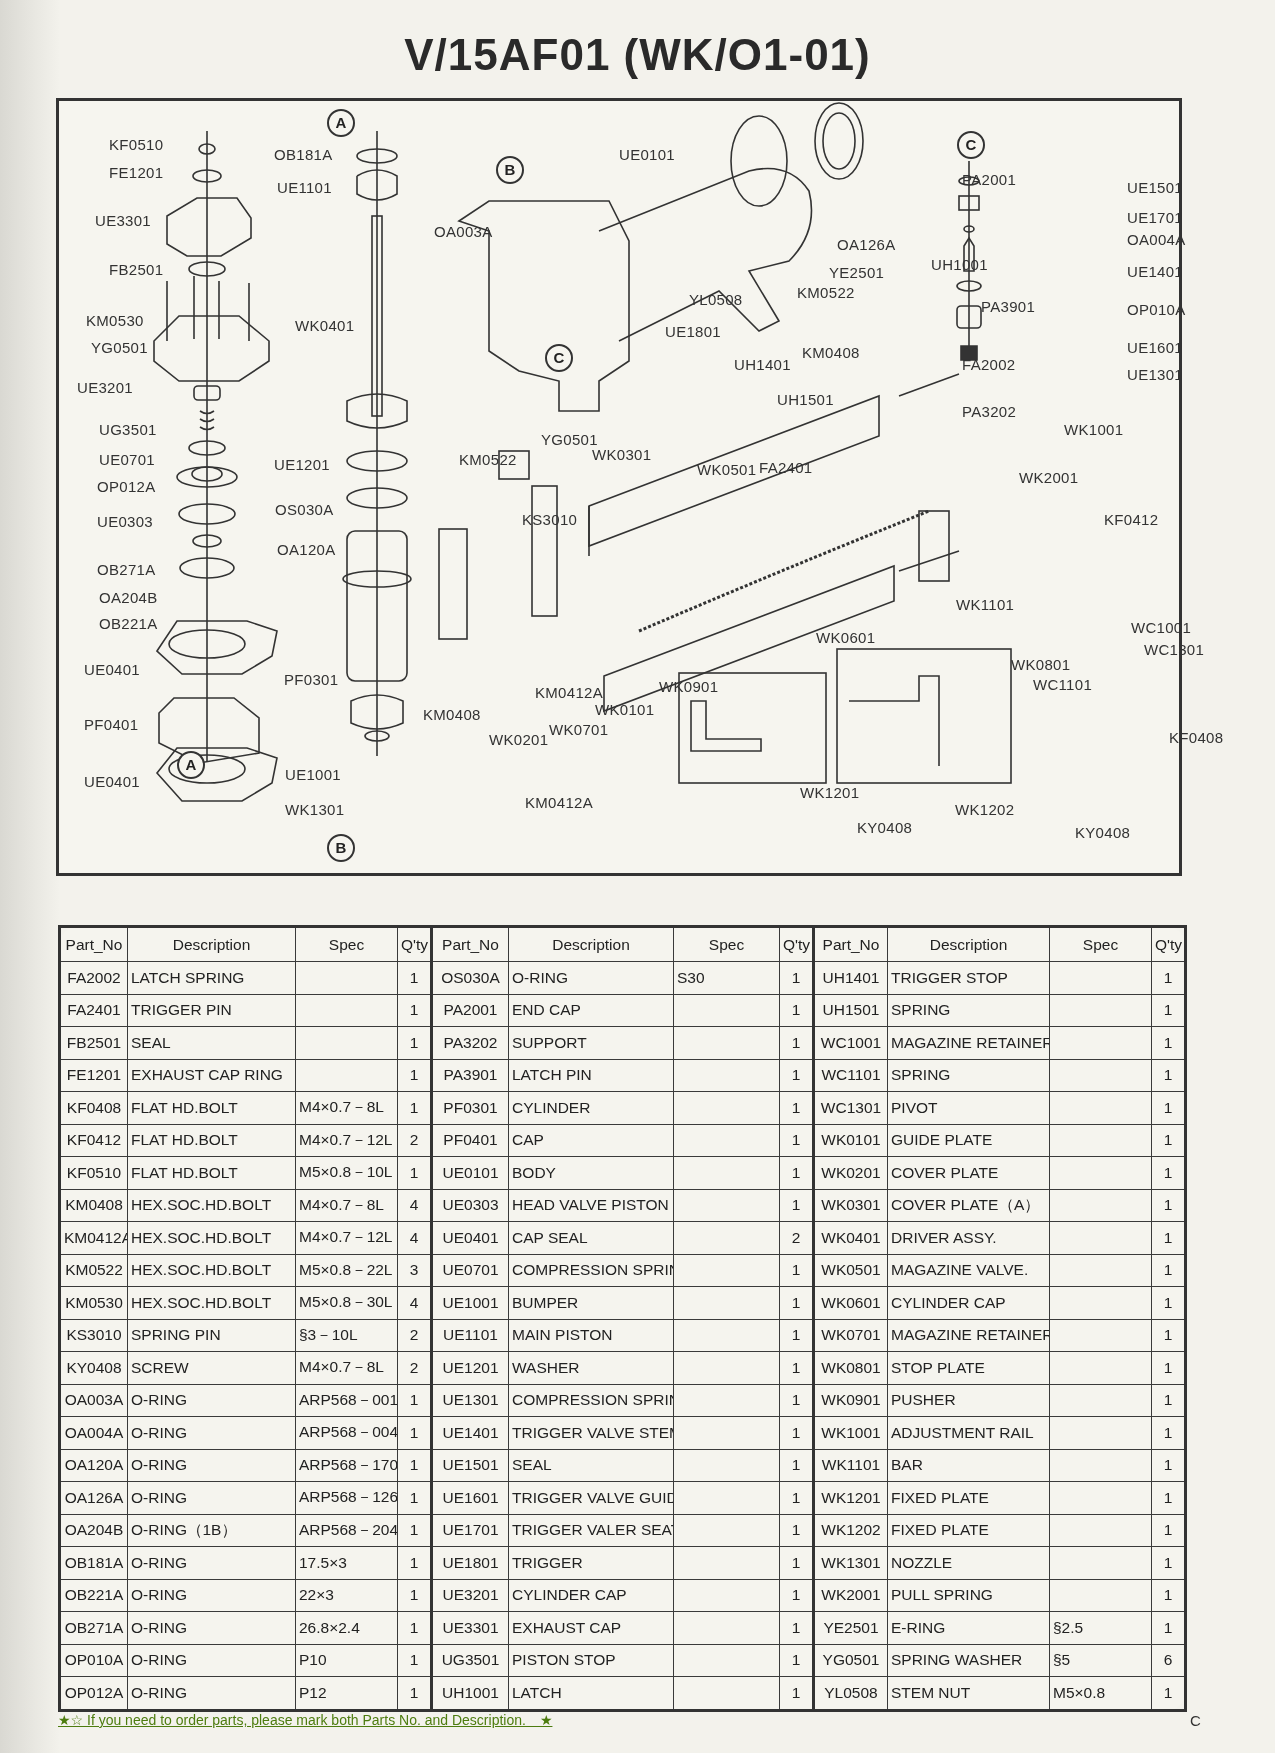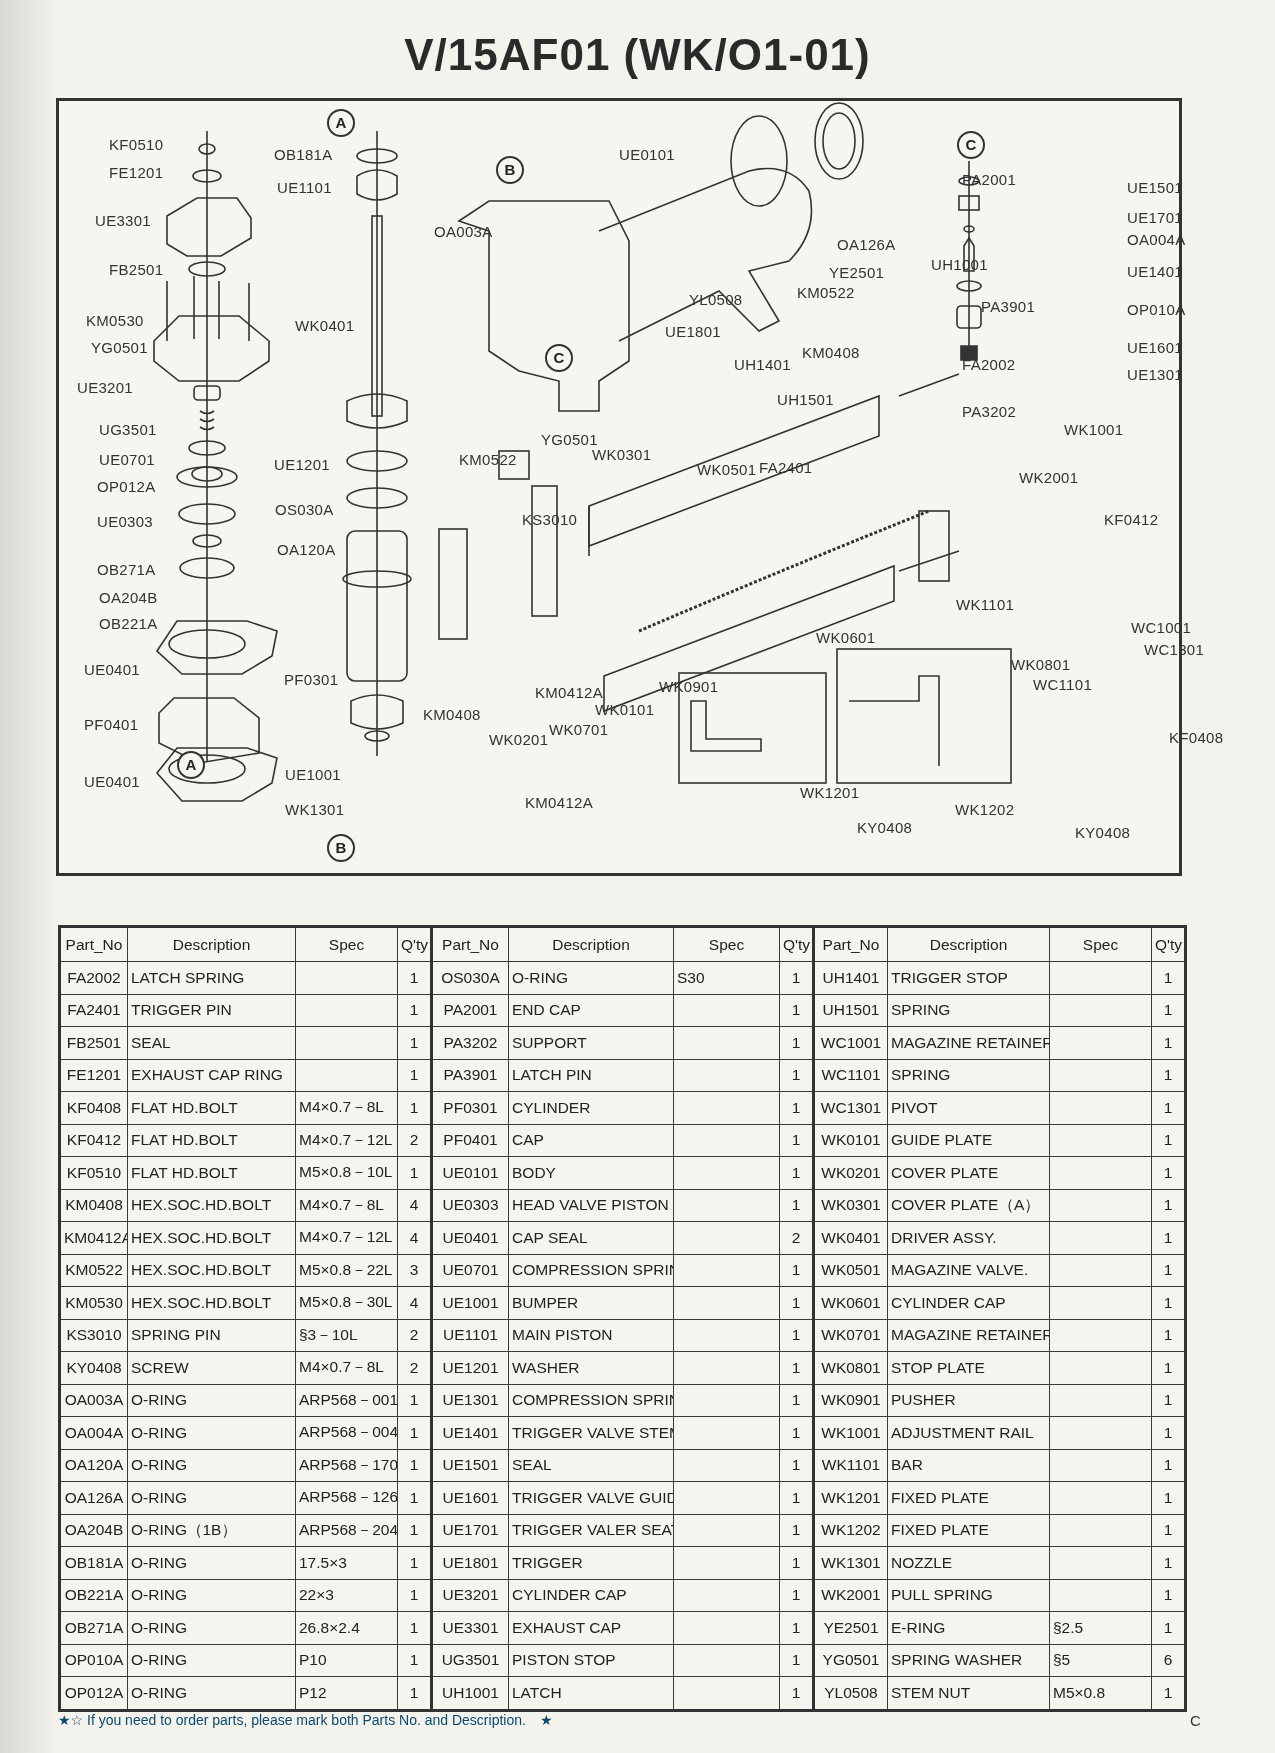"★☆ If you need to" .footer { color: #0c4a6e -> #4d7c0f; text-decoration: none -> underline }
